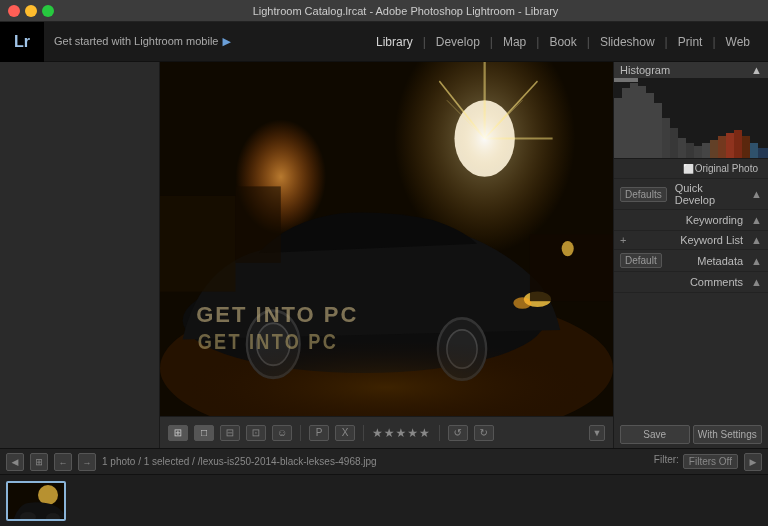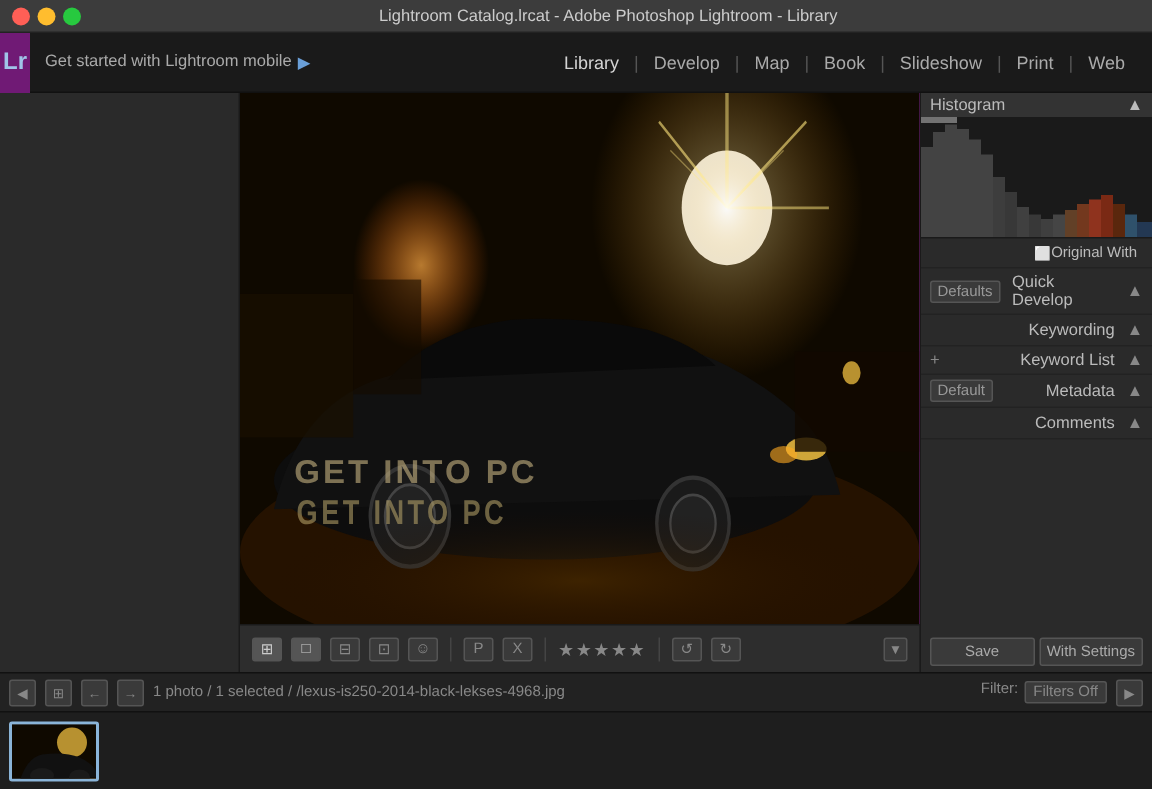"Lr" #lr-logo { background: #701a75 -> #000000; width: 20px -> 44px }
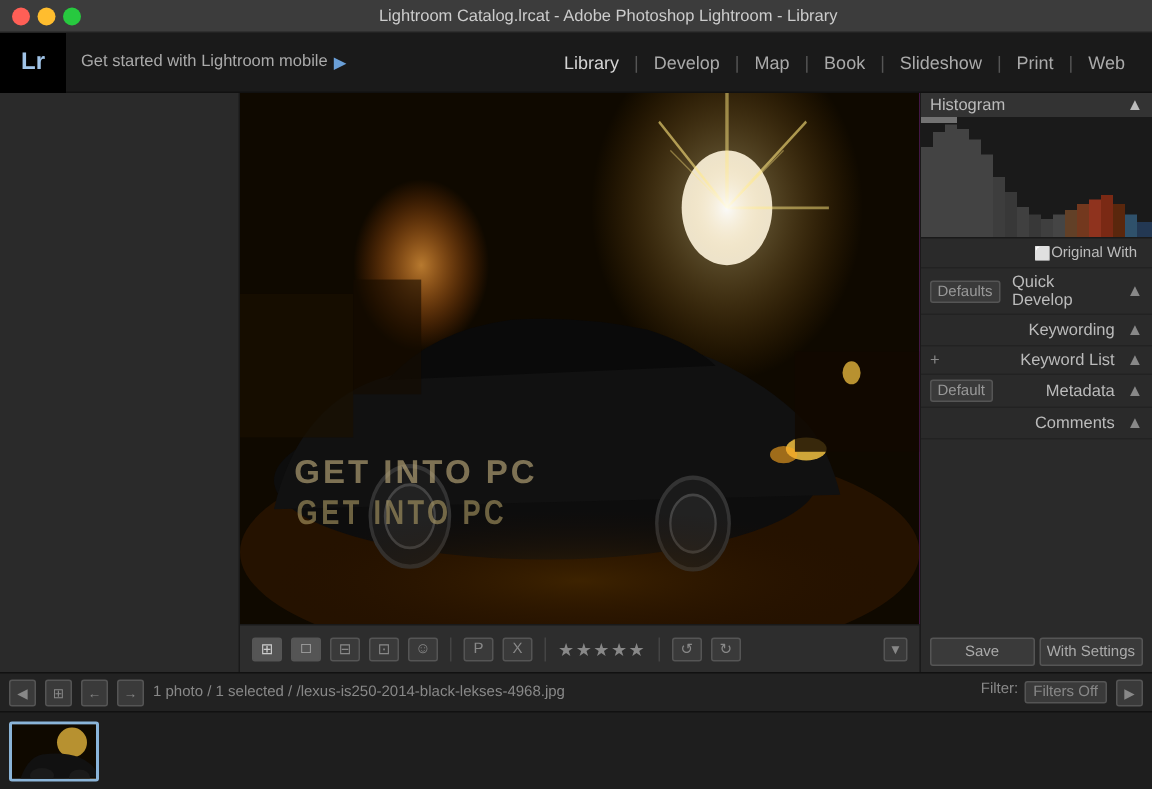"Original With" span.panel-label { text: With -> Photo }
